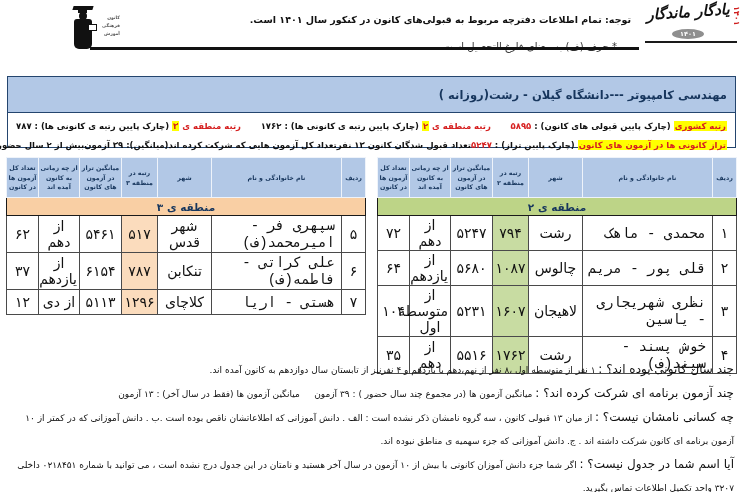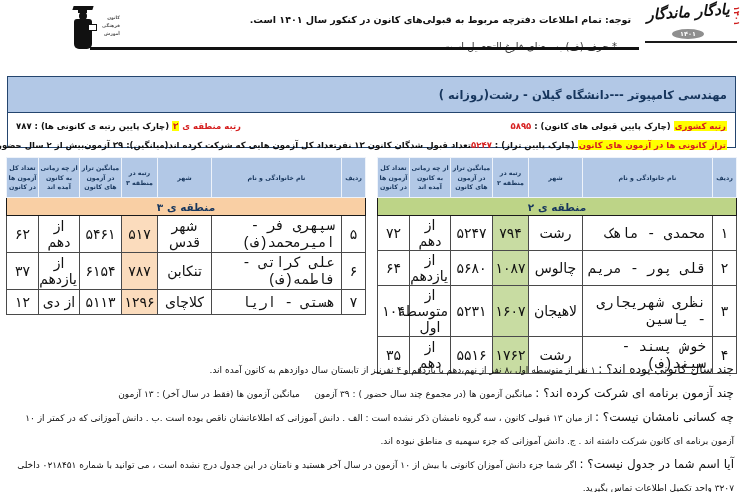"رتبه منطقه ی ۲ (چارک" div.stat-item { html: none -> <div> <span>رتبه منطقه ی</span> <span>۲</span> <span>(چارک پایین رتبه ی کانونی ها) :</span> <span>۱۷۶۲</span> </div> }
